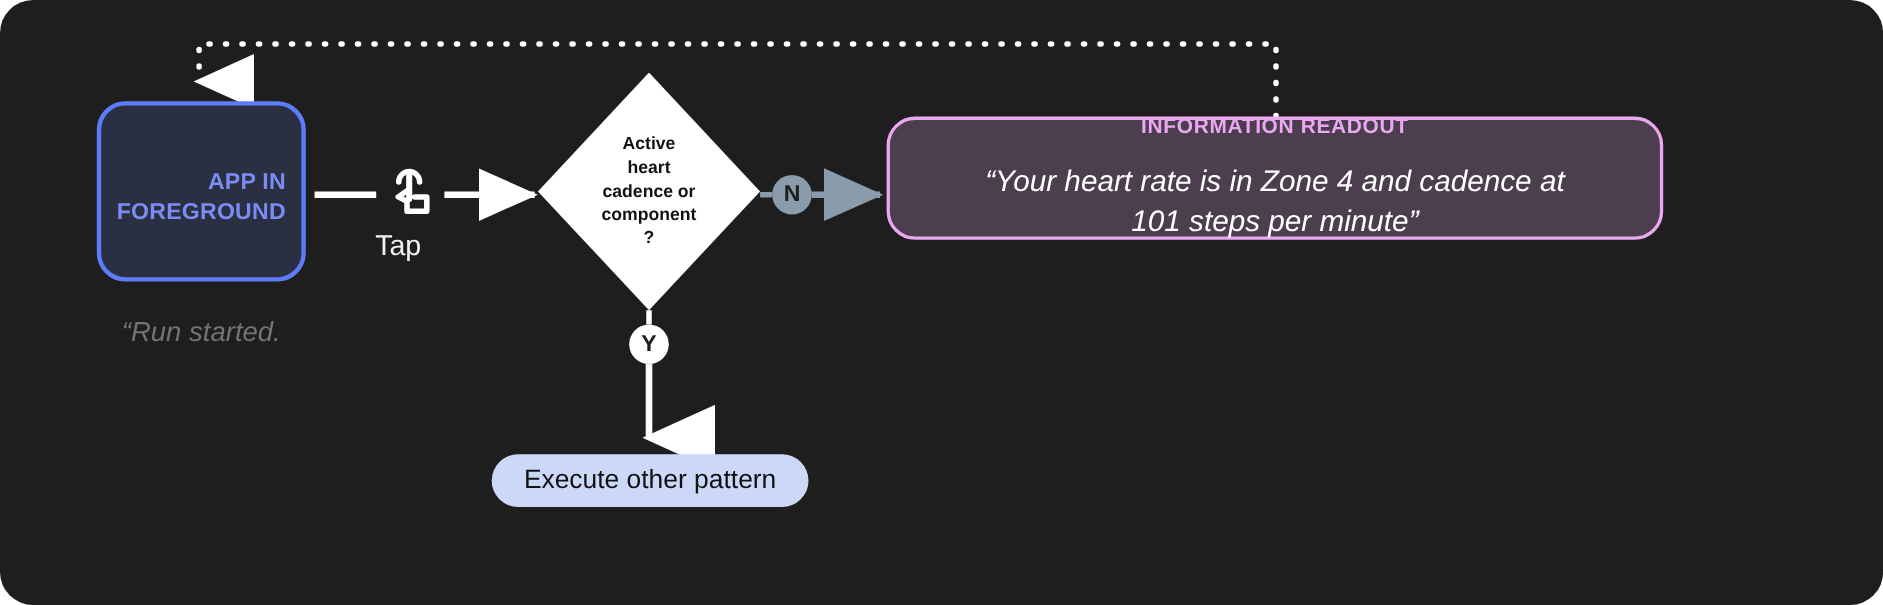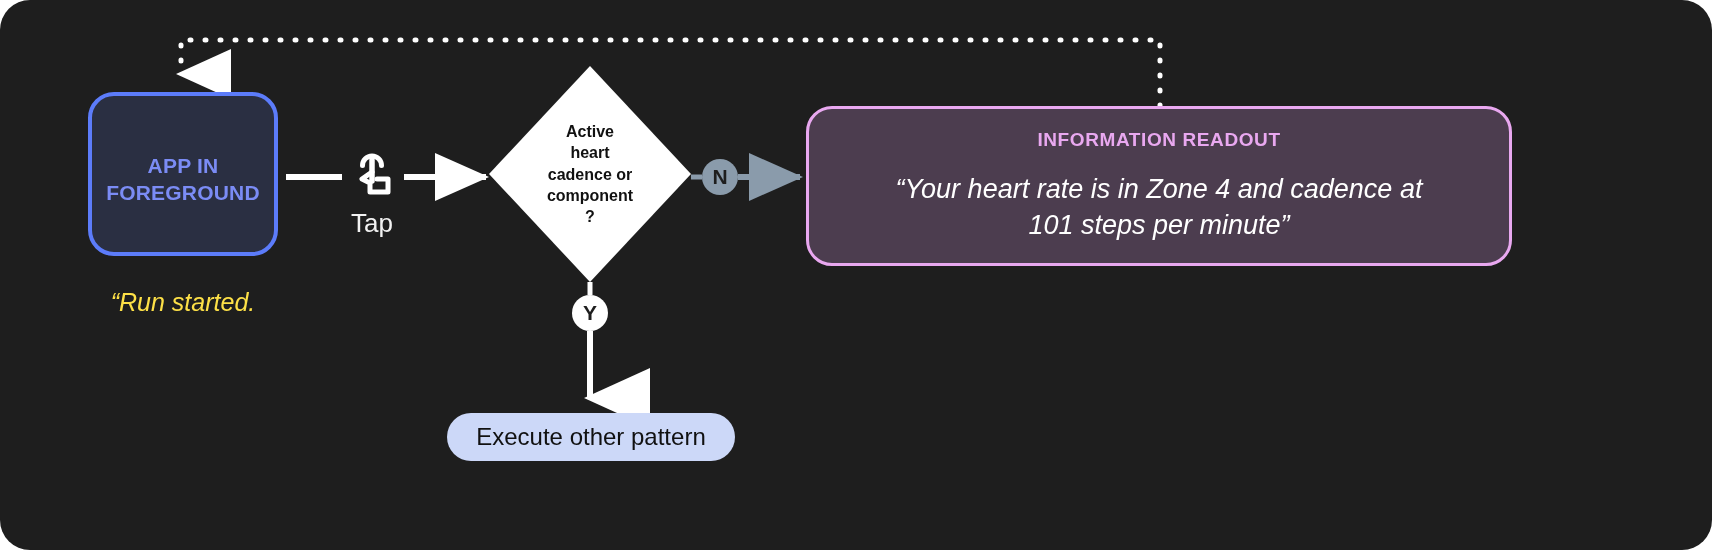"INFORMATION READOUT" #readout-node { height: 160px -> 112px }
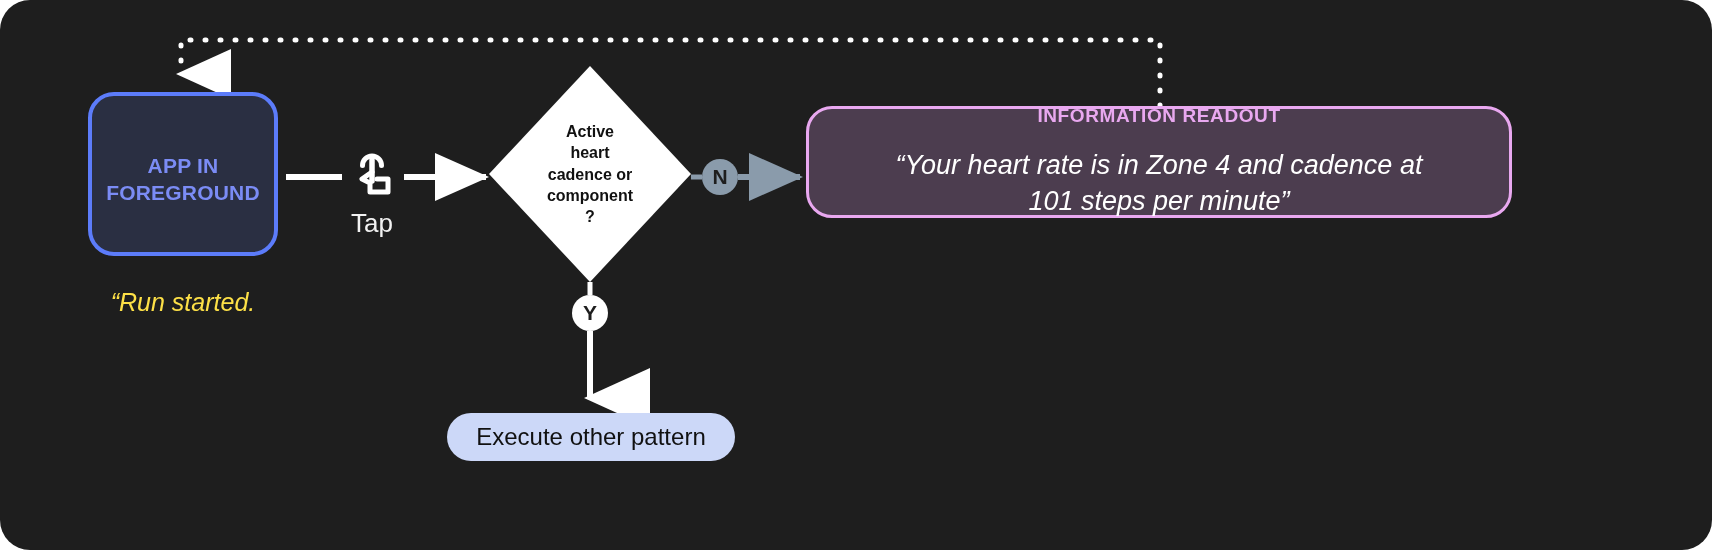"APP IN" #app-node-label { text-align: center -> right }
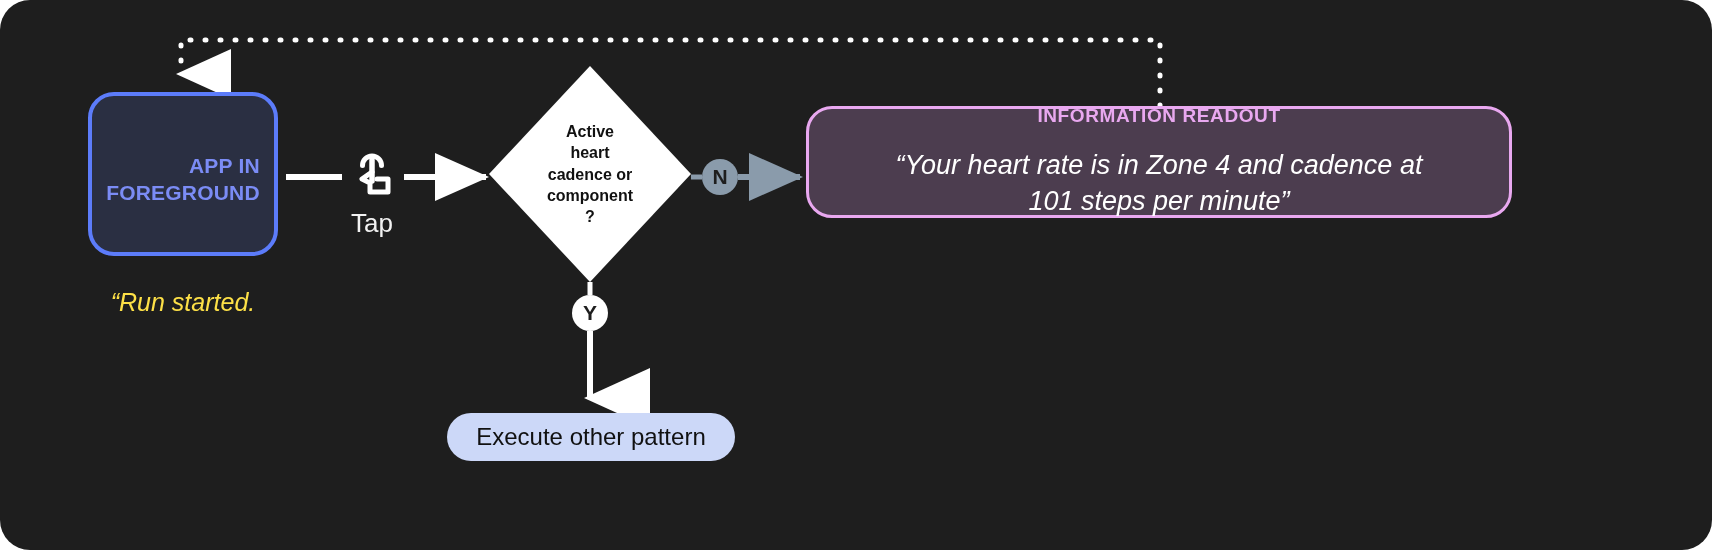"Tap" #tap-label { left: 330px -> 320px }
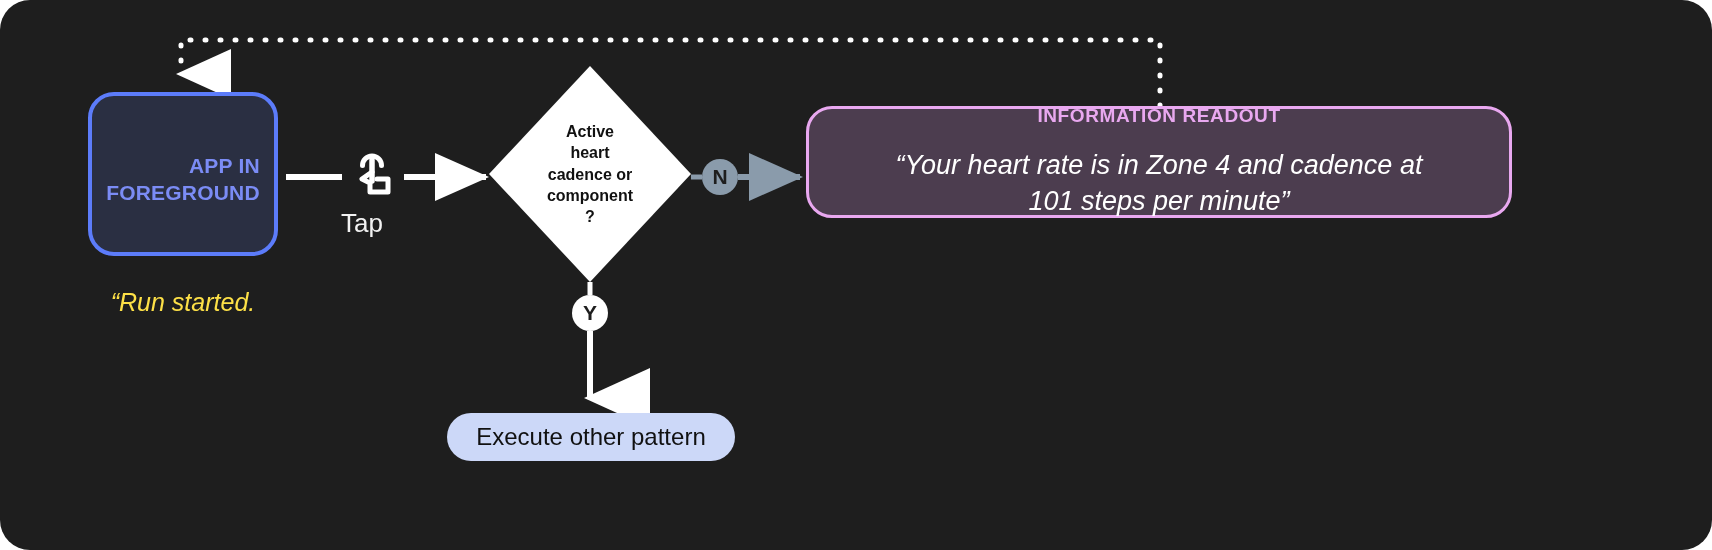"“Run started." #app-caption { color: #fde047 -> #737373 }
